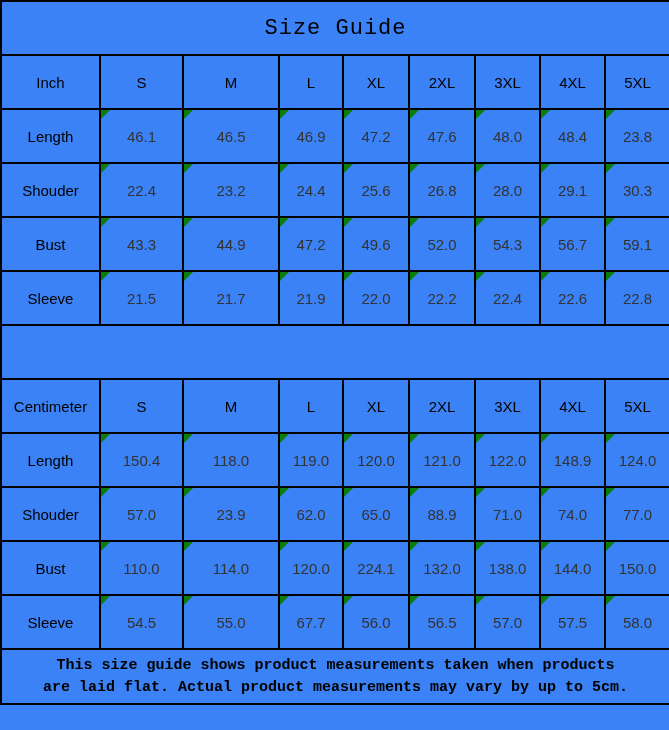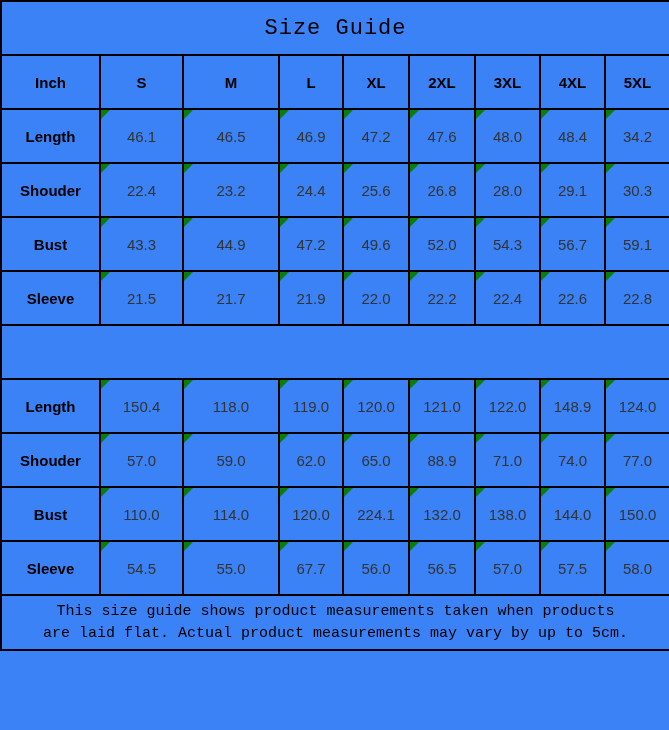"Inch" td.label { font-weight: bold -> normal }
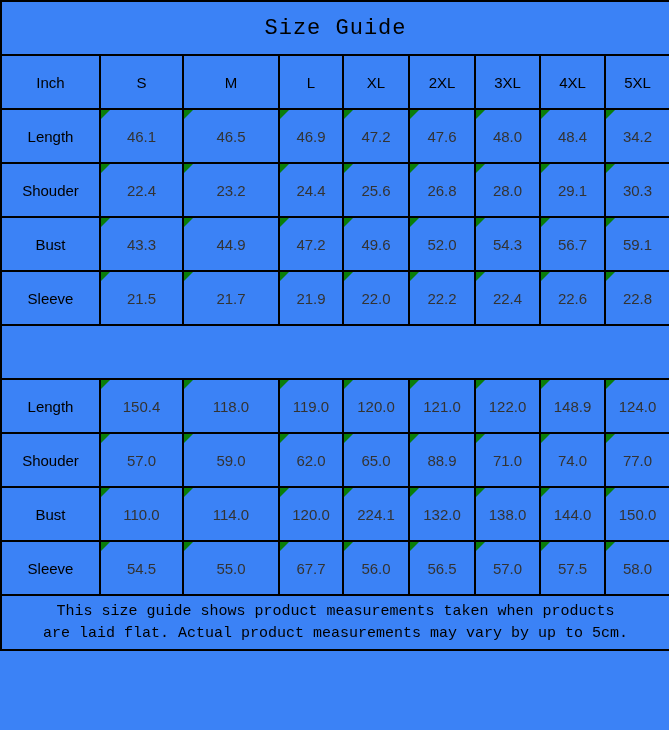"34.2" span { text: 34.2 -> 23.8 }
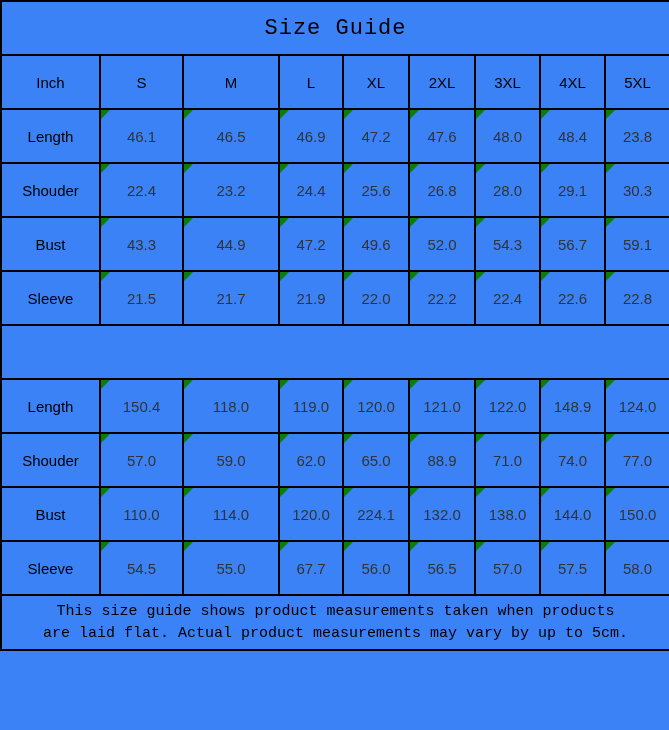"Centimeter" tr.header-row { html: none -> <tr> <td>Centimeter</td> <td>S</td> <td>M</td> <td>L</td> <td>XL</td> <td>2XL</td> <td>3XL</td> <td>4XL</td> <td>5XL</td> </tr> }
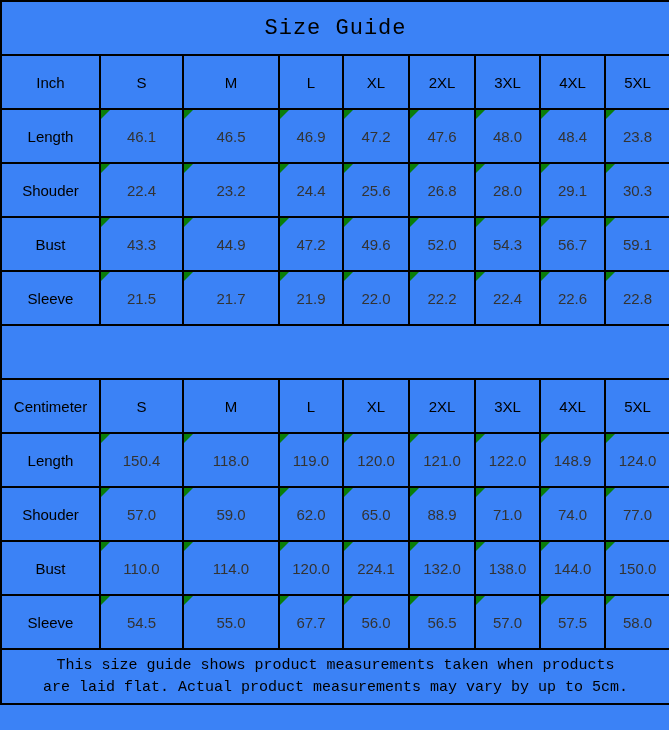"59.0" span { text: 59.0 -> 23.9 }
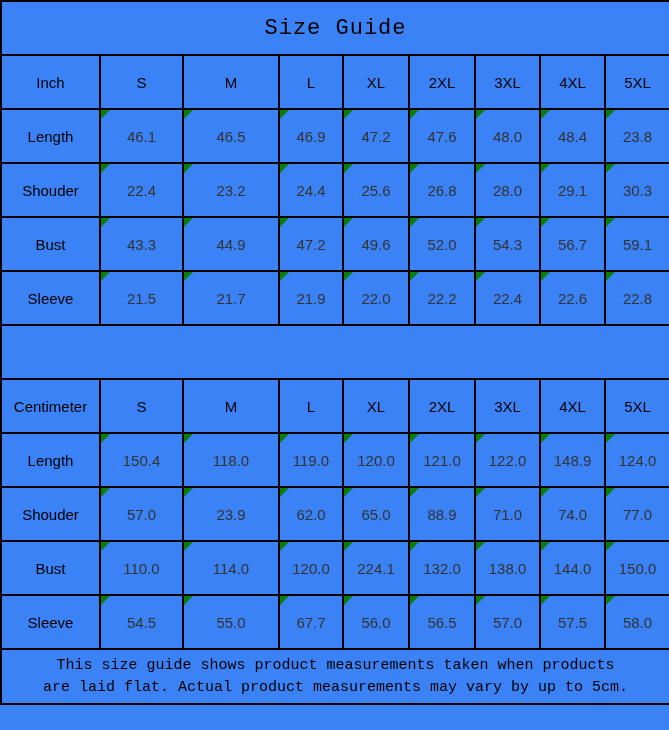"This size guide shows product" td.footer-cell { font-weight: none -> bold }
